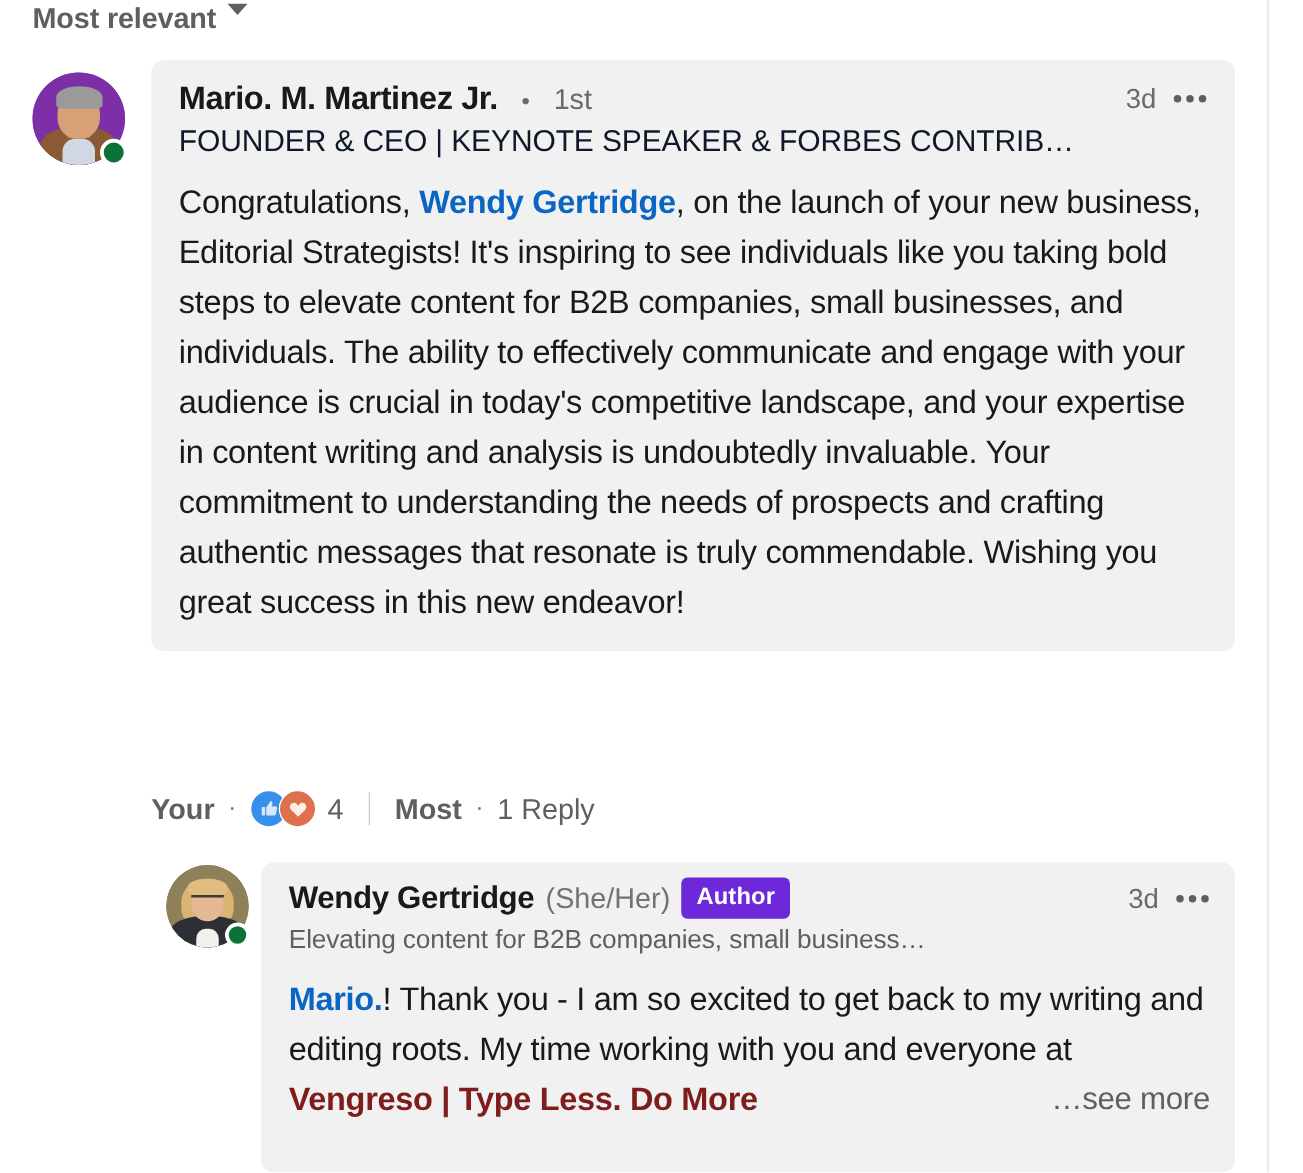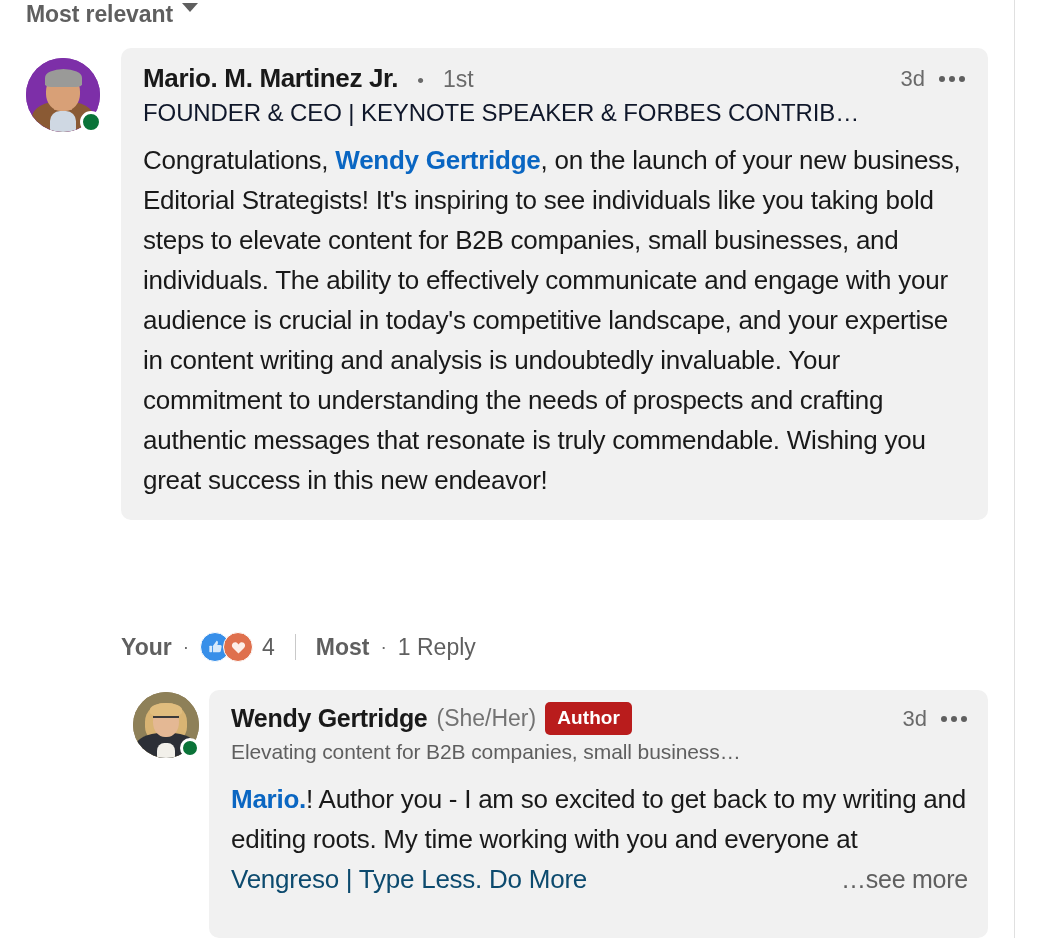"Author" .author-badge { background: #b91c1c -> #6d28d9 }
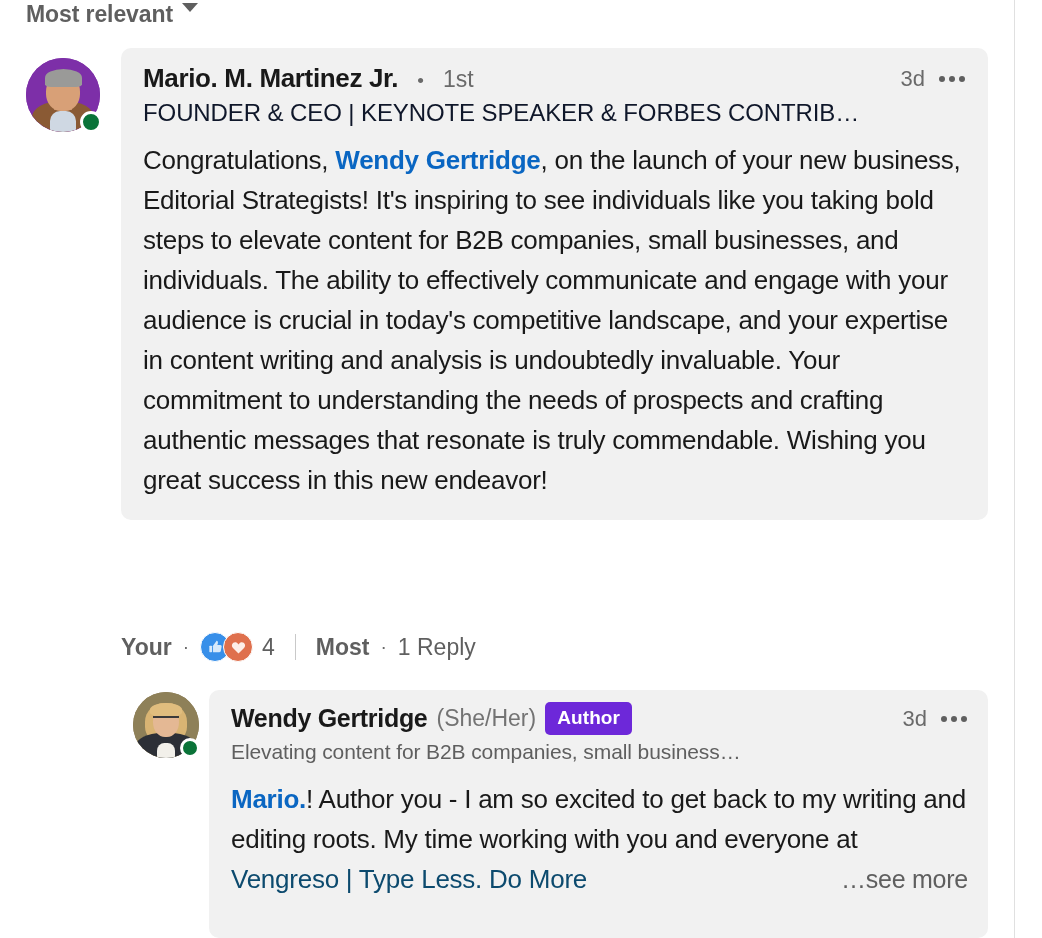"! Author you - I" span { text: Author -> Thank }
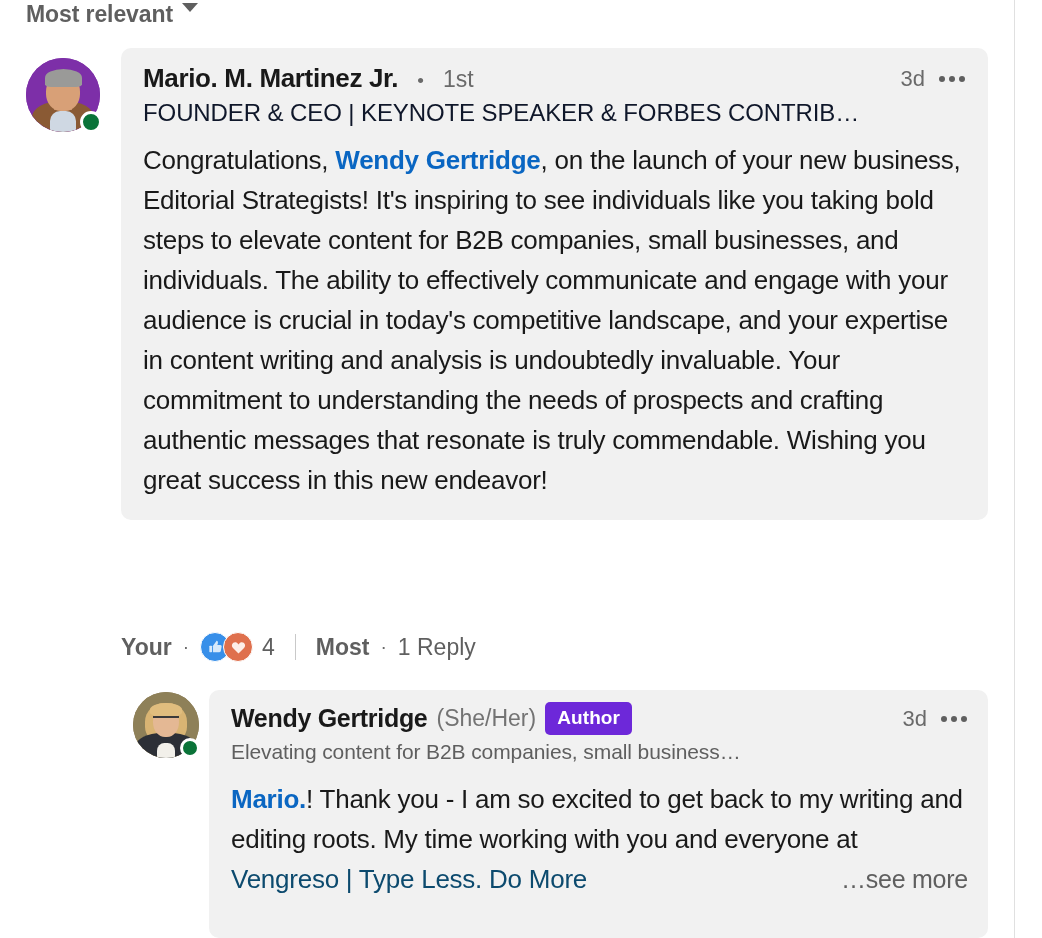"Vengreso | Type Less. Do" .mention-purple { color: #0c4a6e -> #7f1d1d; font-weight: 400 -> 700 }
